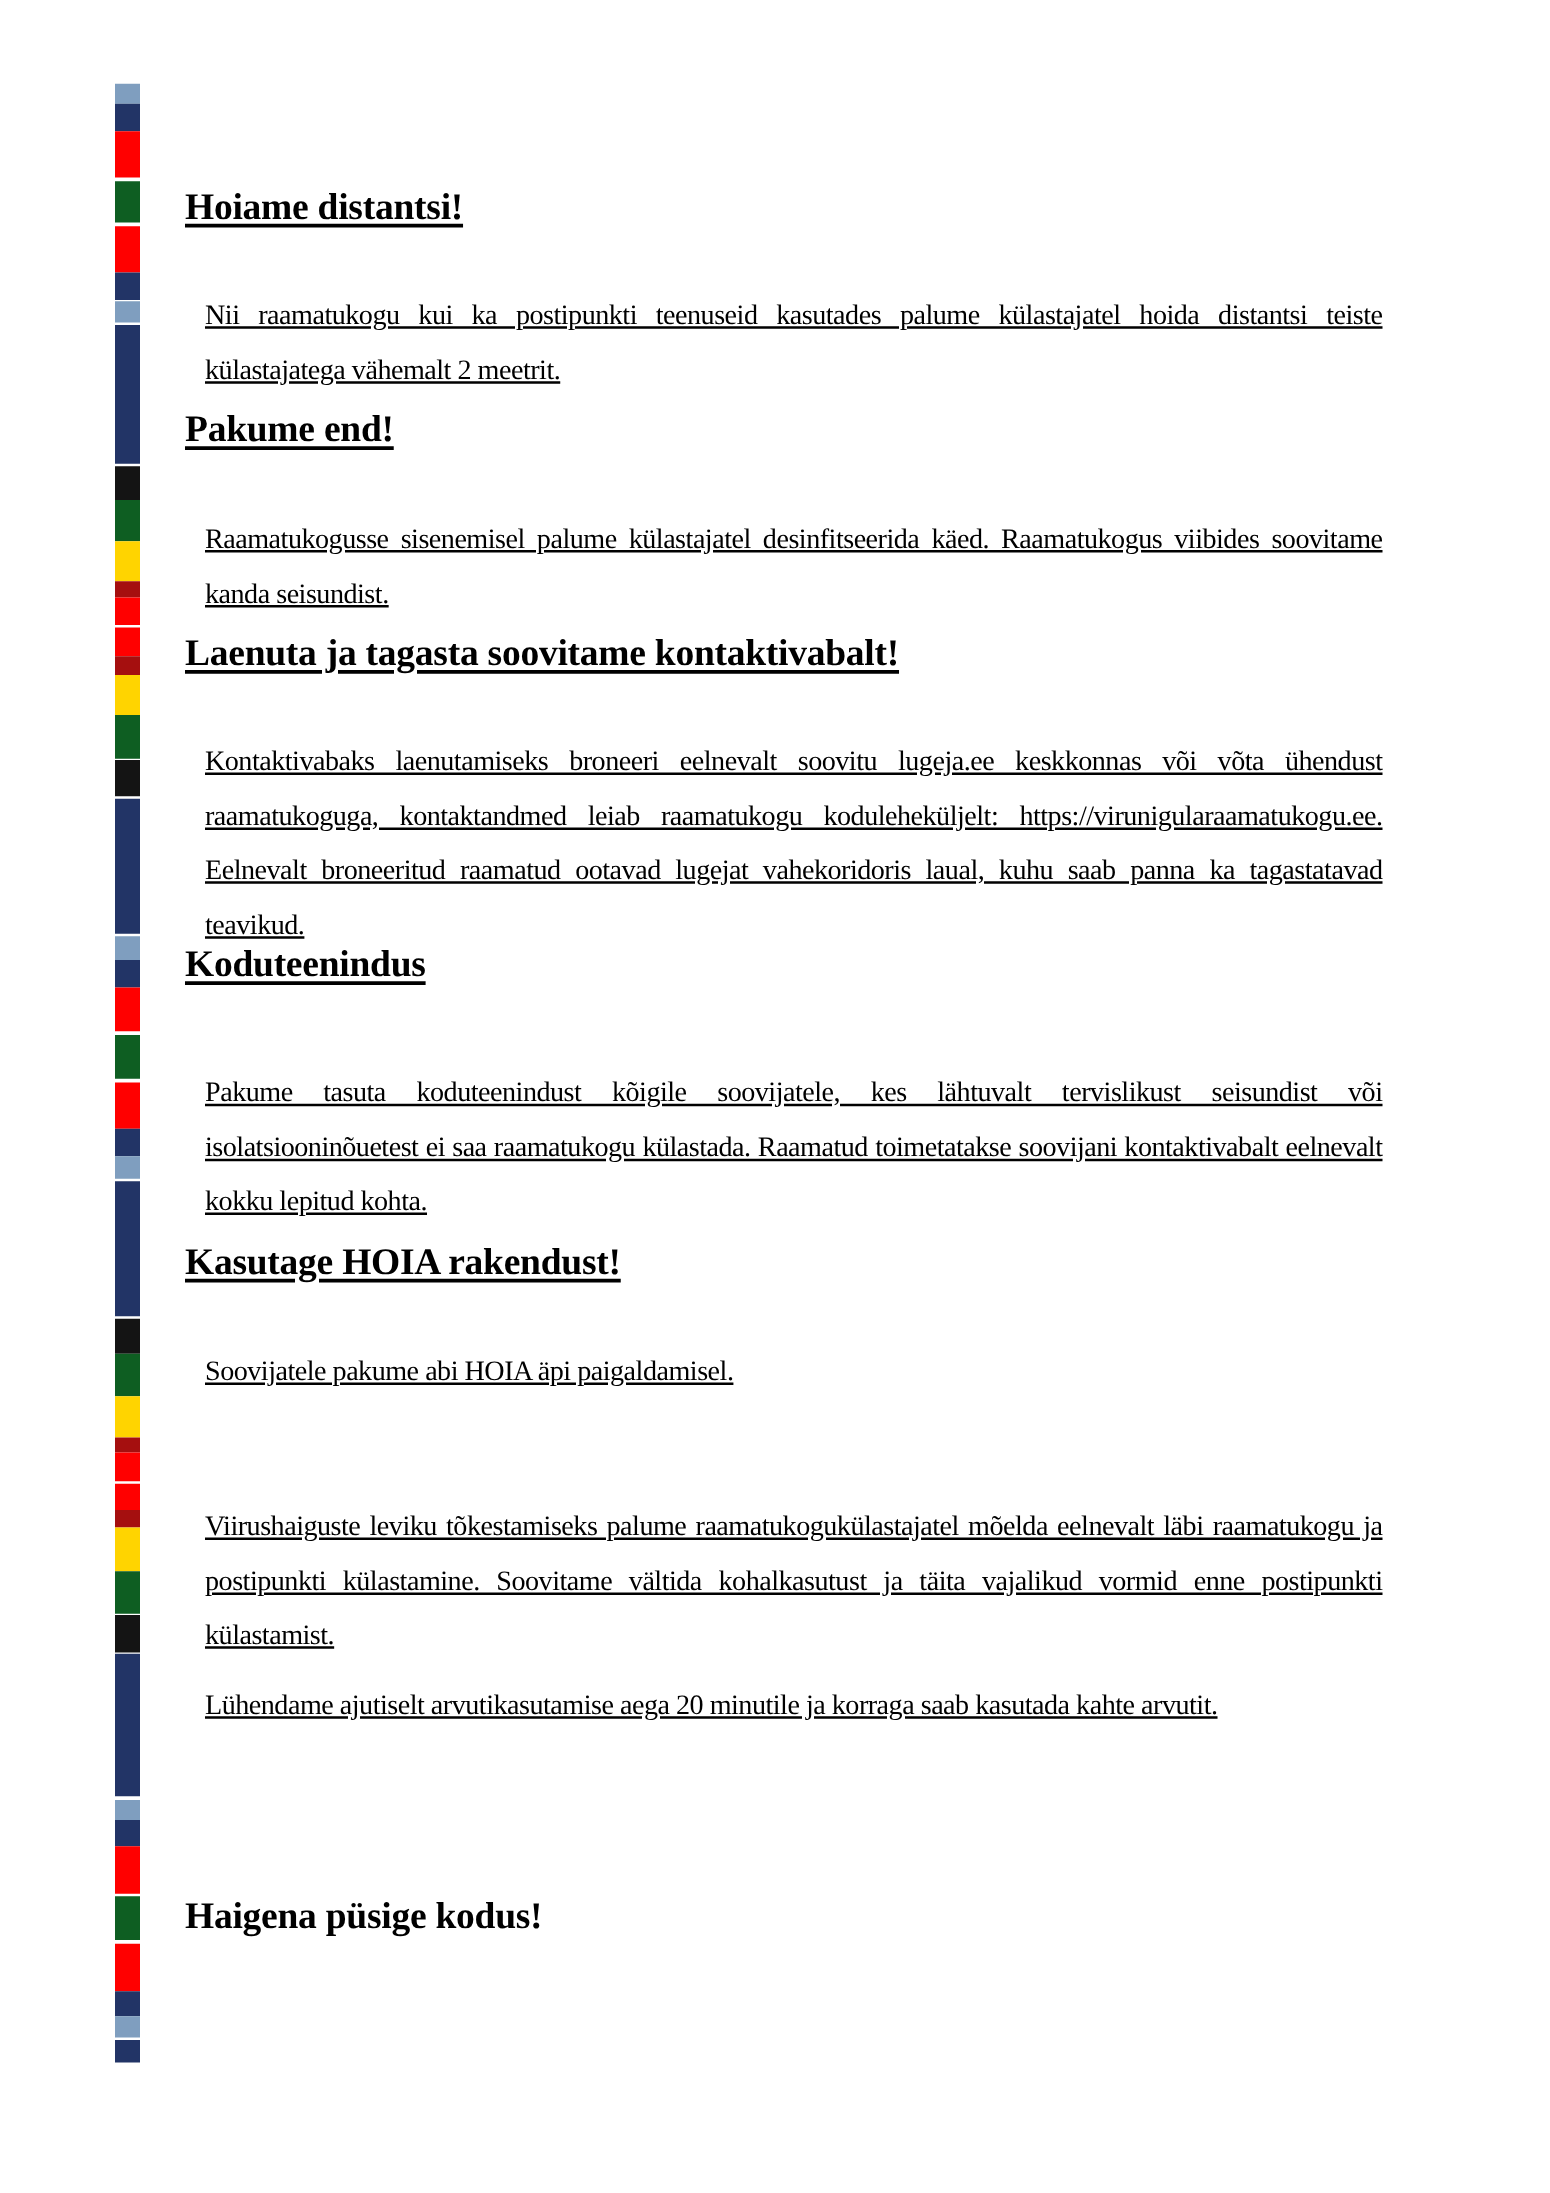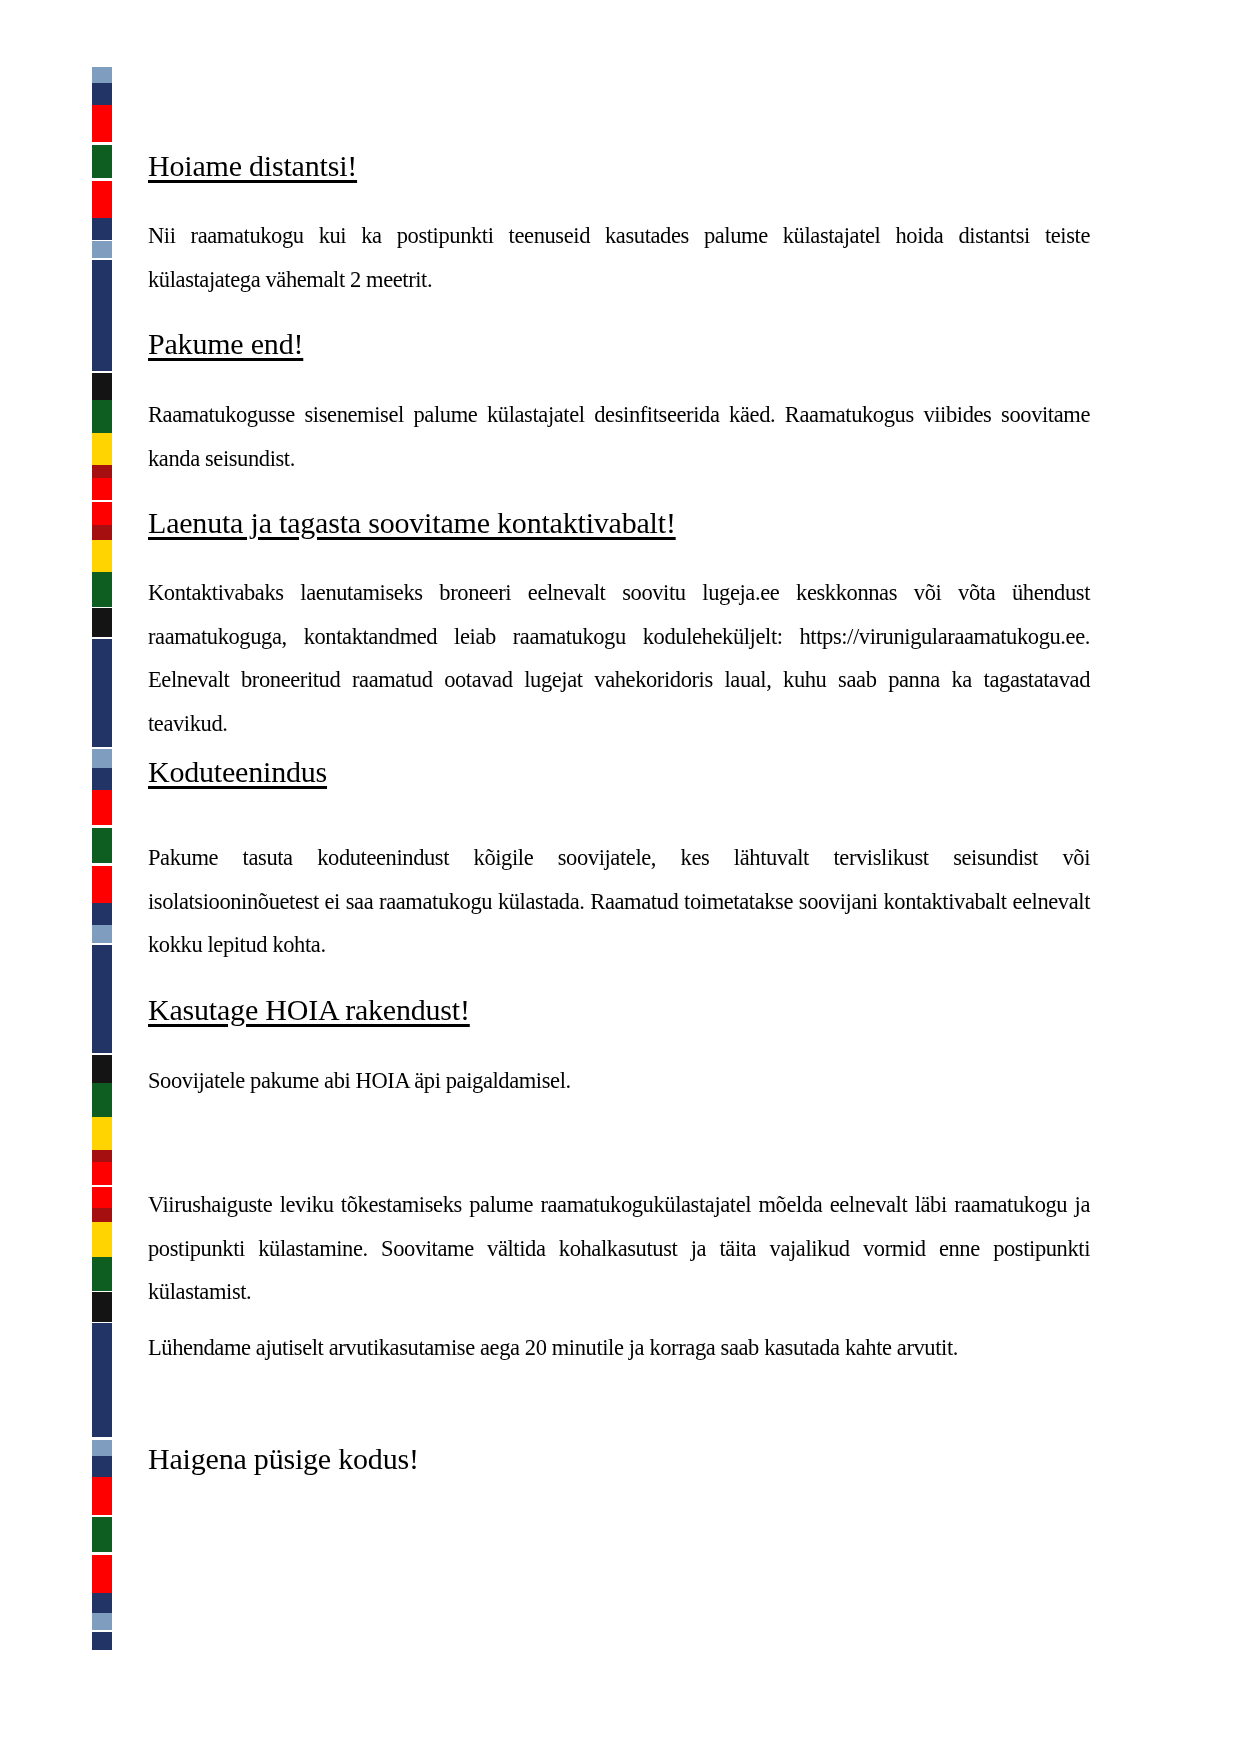"Hoiame distantsi!" .heading { font-weight: normal -> bold }
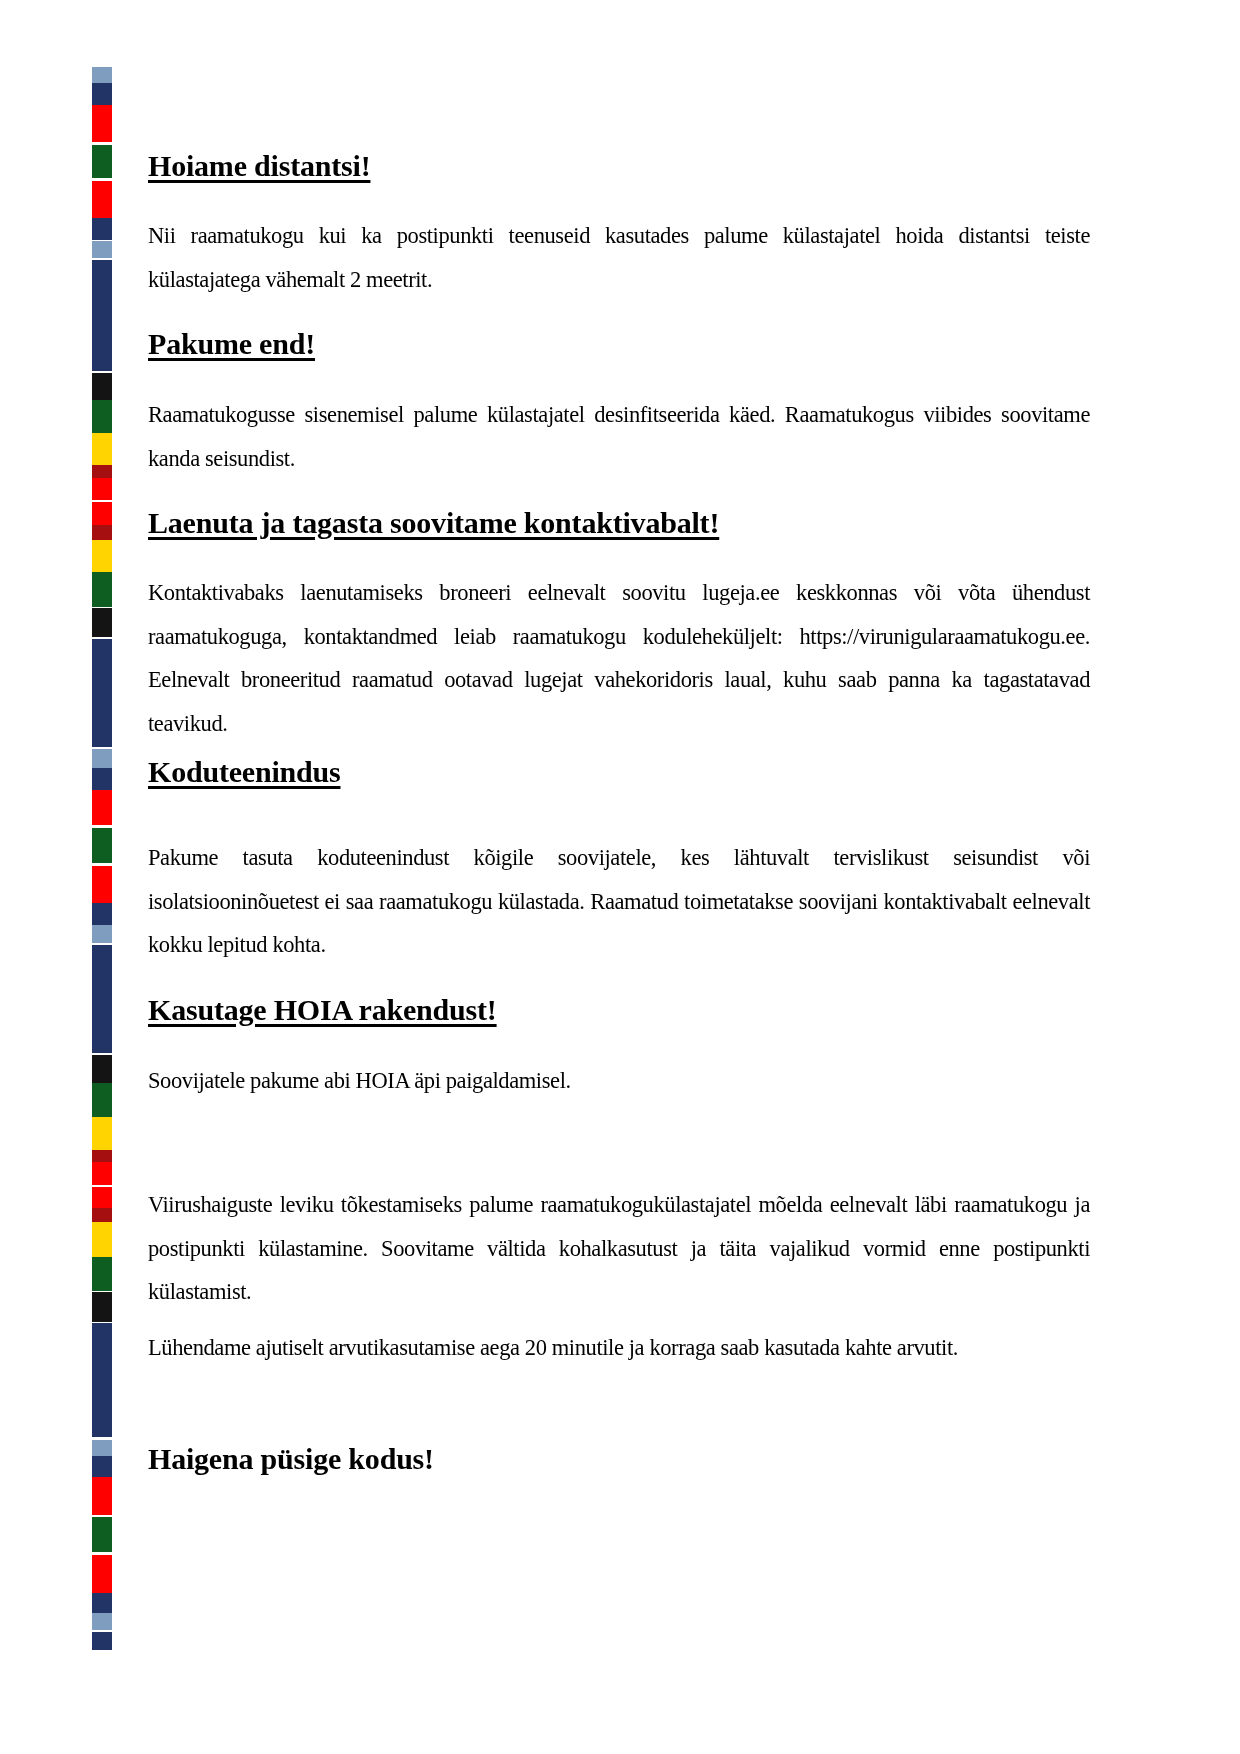"Nii raamatukogu kui ka postipunkti" .para { margin: 0 -> 16px; text-decoration: none -> underline }
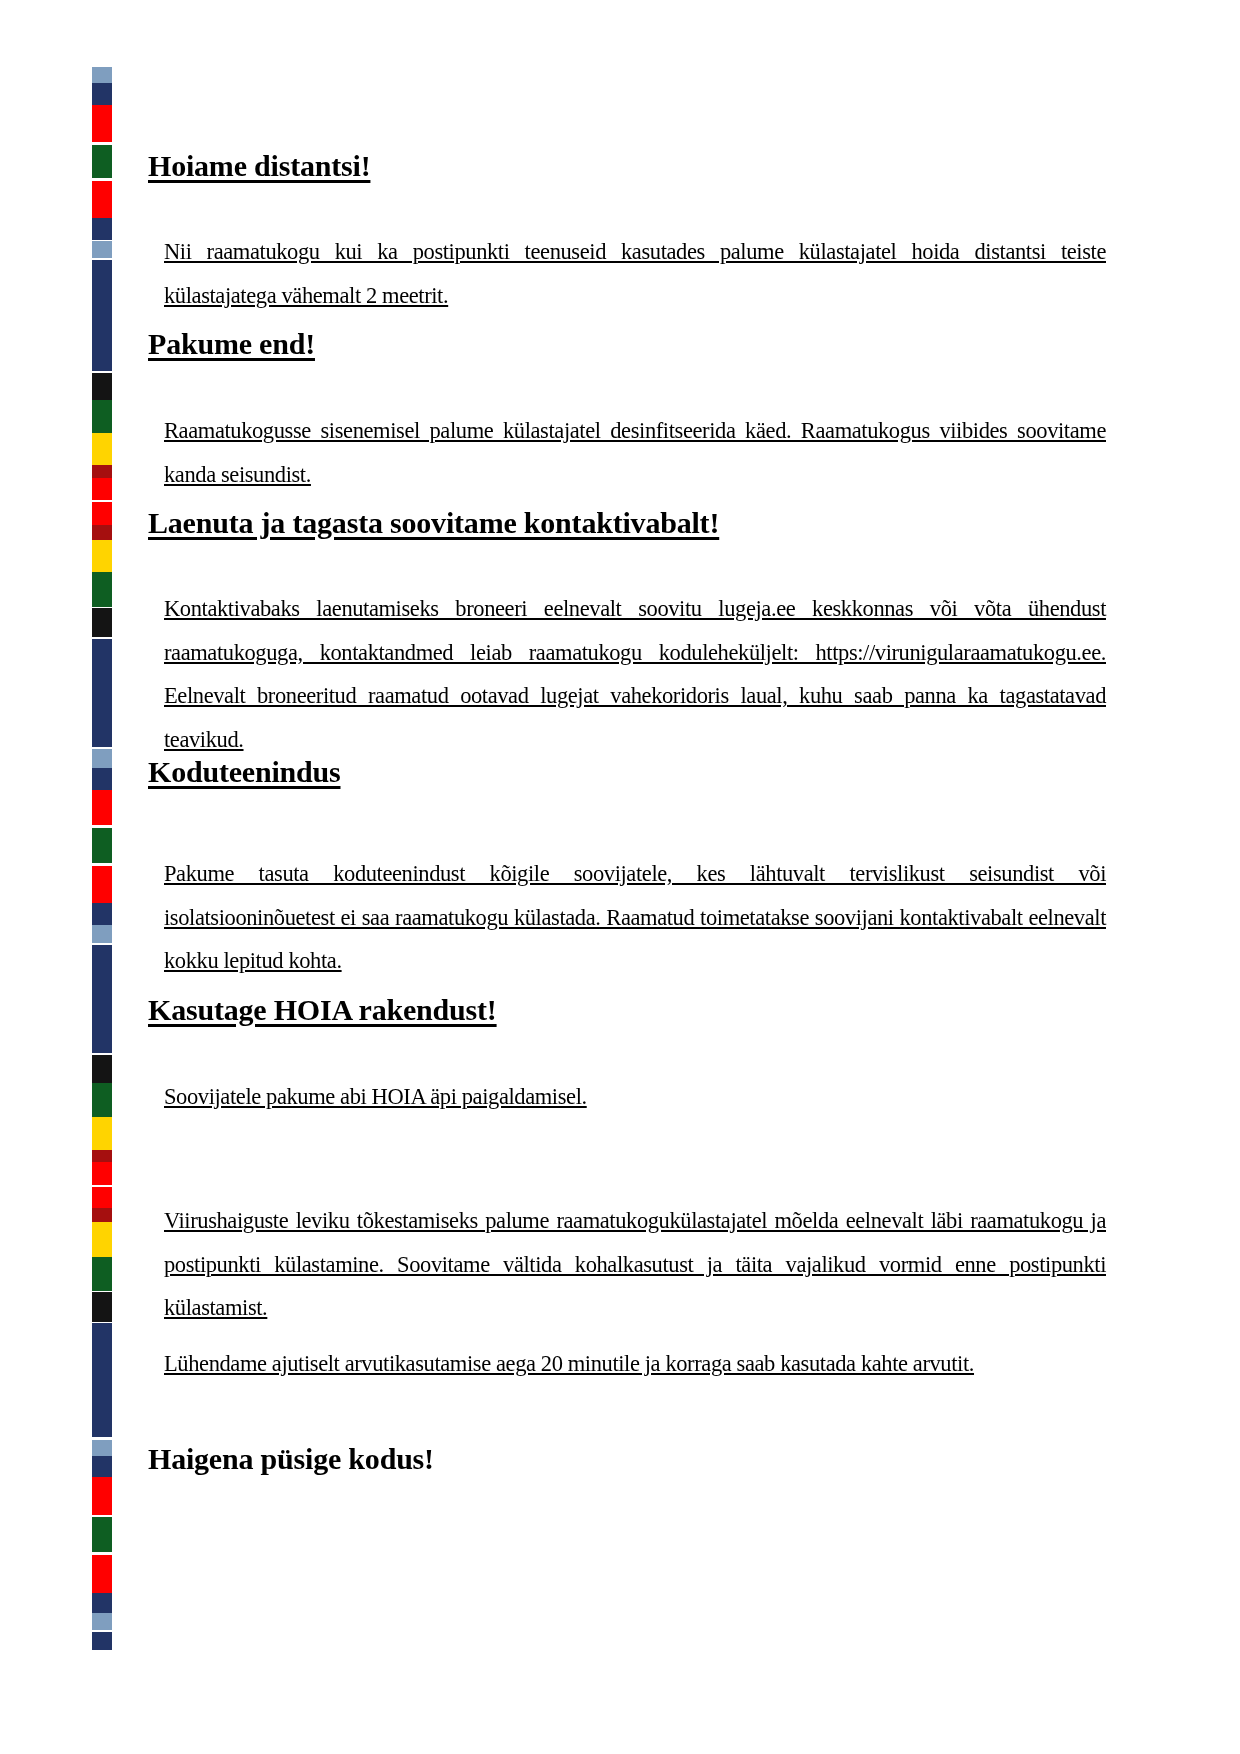"Haigena püsige kodus!" h2.heading { top: 1441px -> 1515px }
